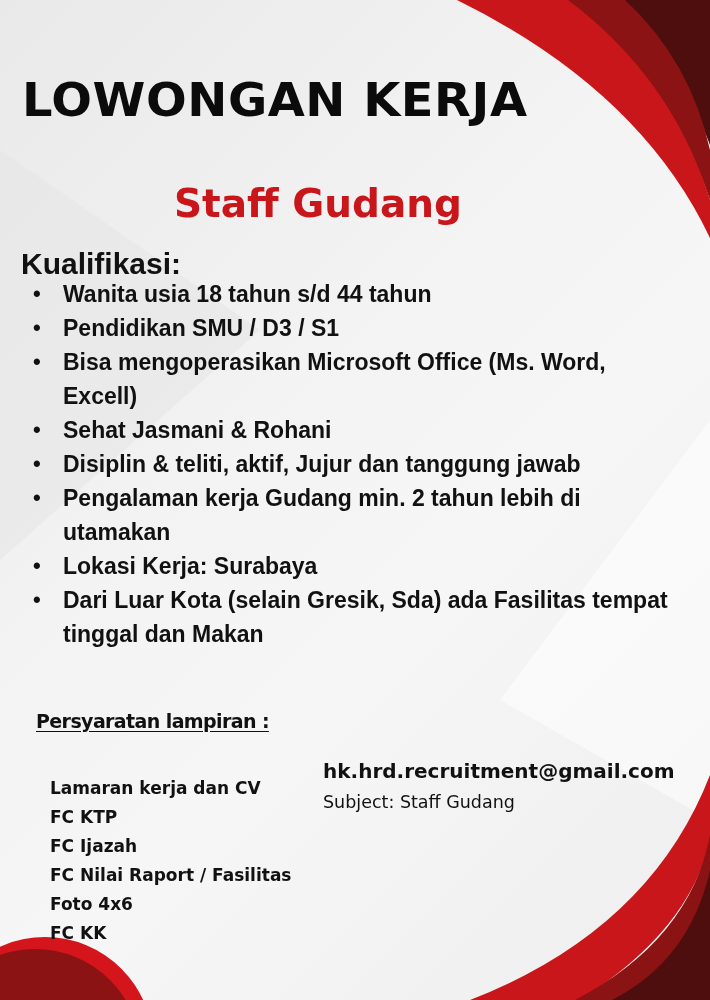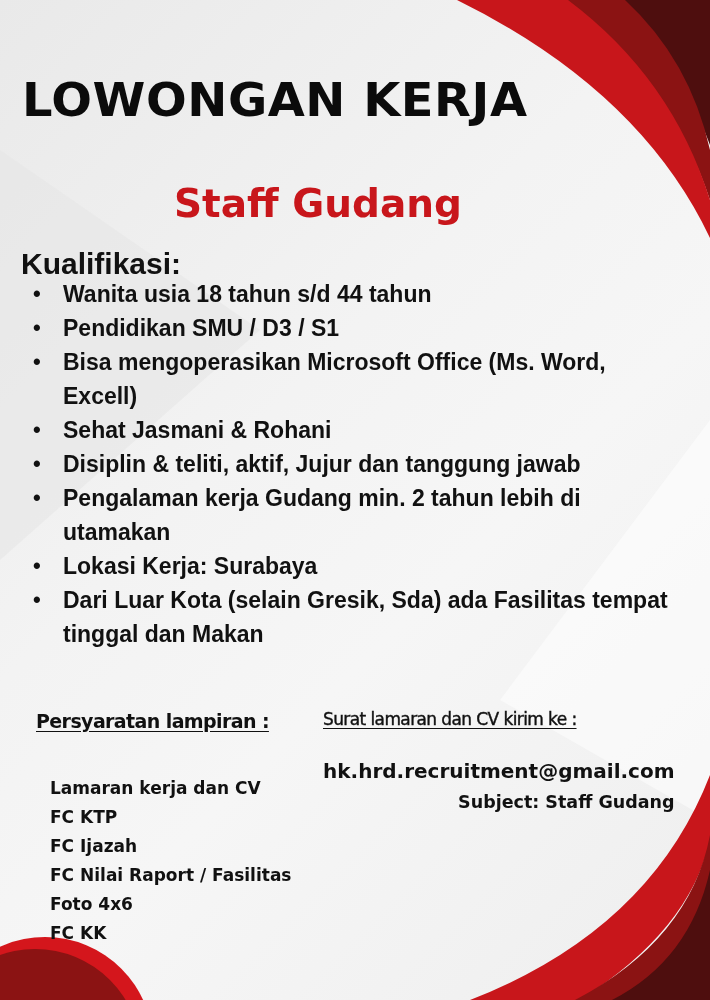"Surat lamaran dan CV kirim" div.send-heading { html: <div>Surat lamaran dan CV kirim ke :</div> -> none }
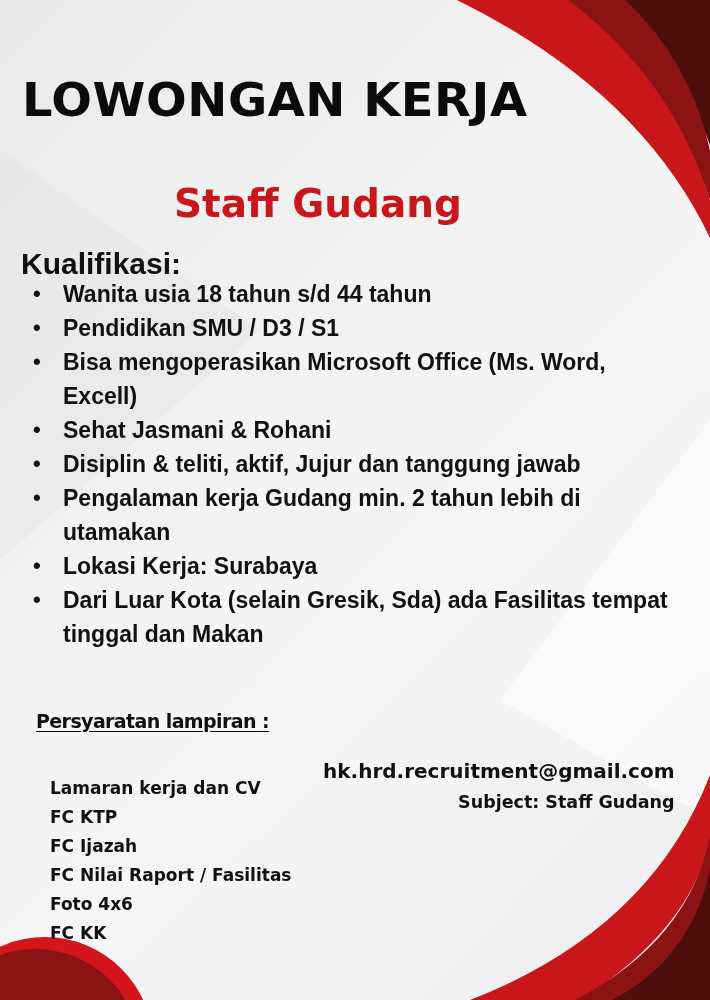"hk.hrd.recruitment@gmail.com" .contact { text-align: right -> none }
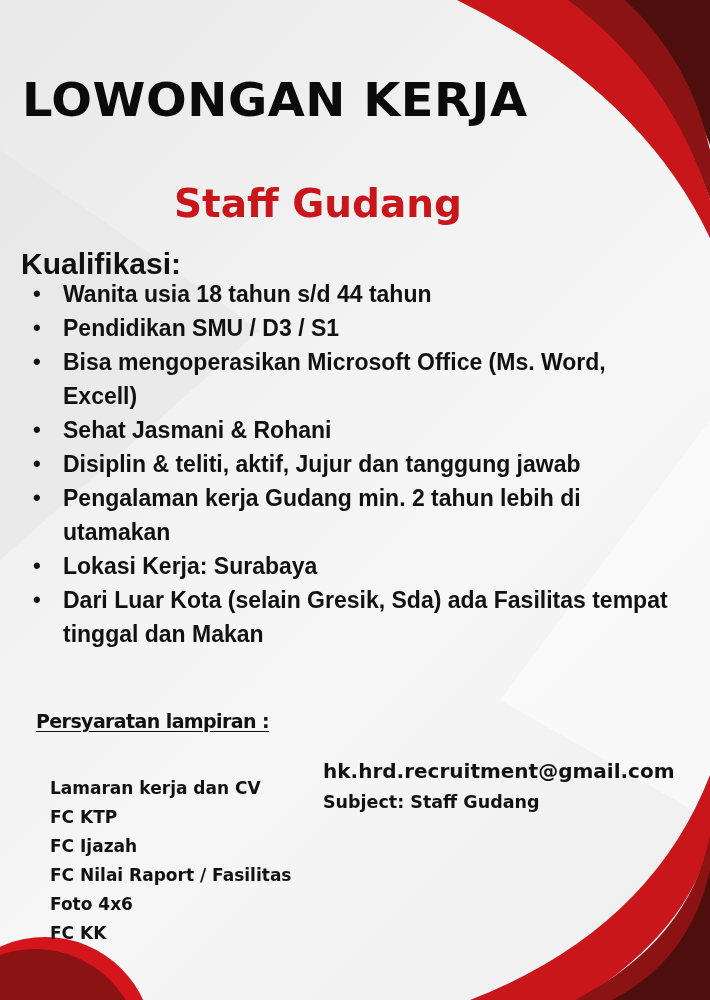"Subject: Staff Gudang" .subject-line { font-weight: bold -> normal }
